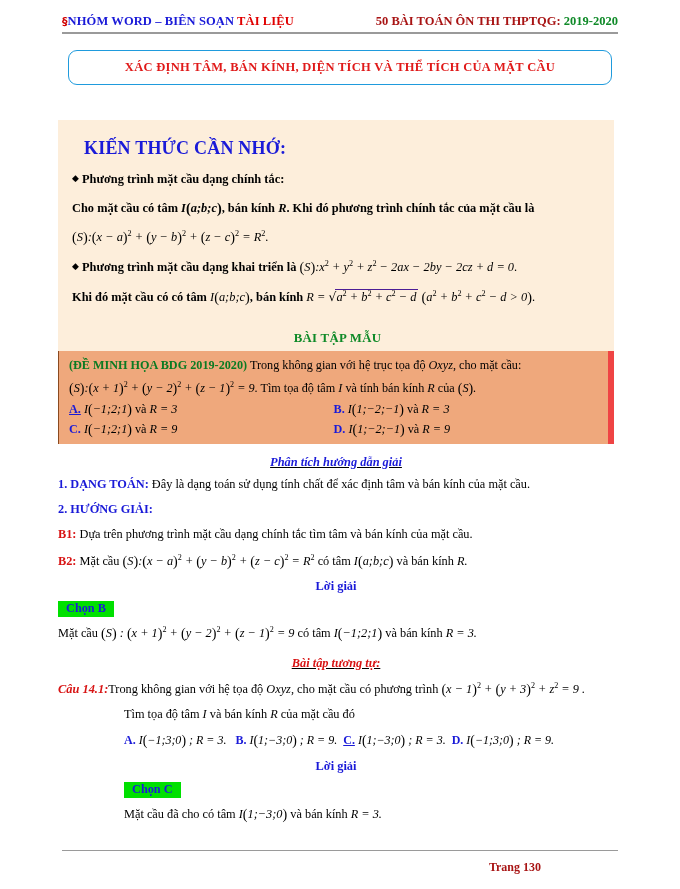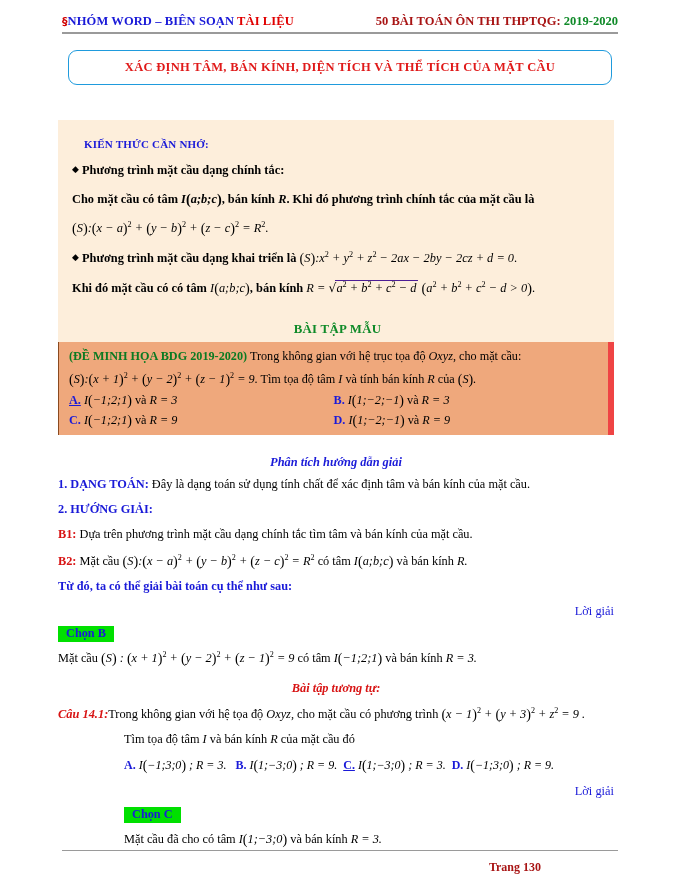"KIẾN THỨC CẦN NHỚ:" .kt-head { font-size: 11px -> 18px }
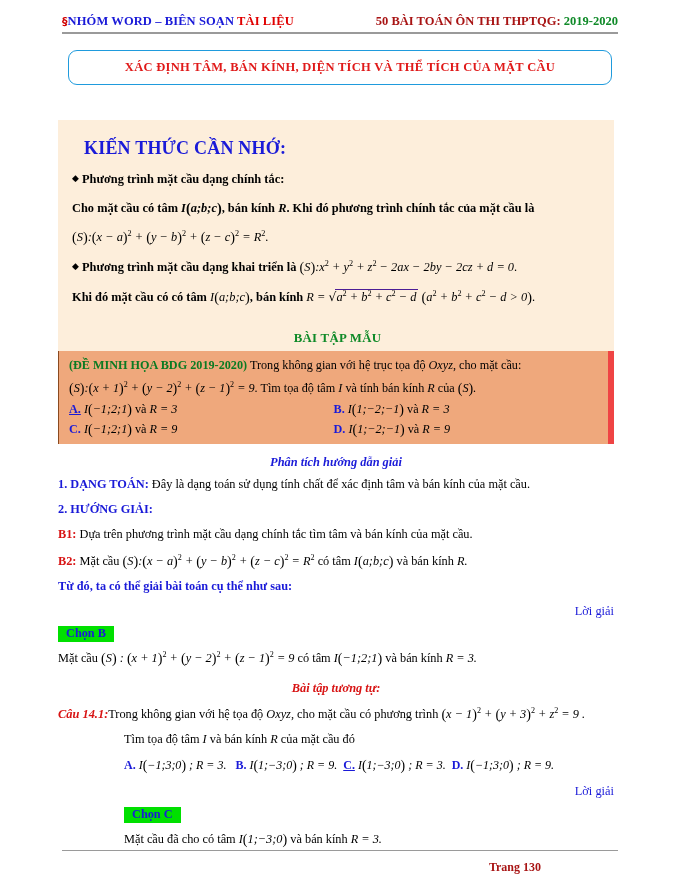"Phân tích hướng dẫn giải" .ctr { text-decoration: none -> underline }
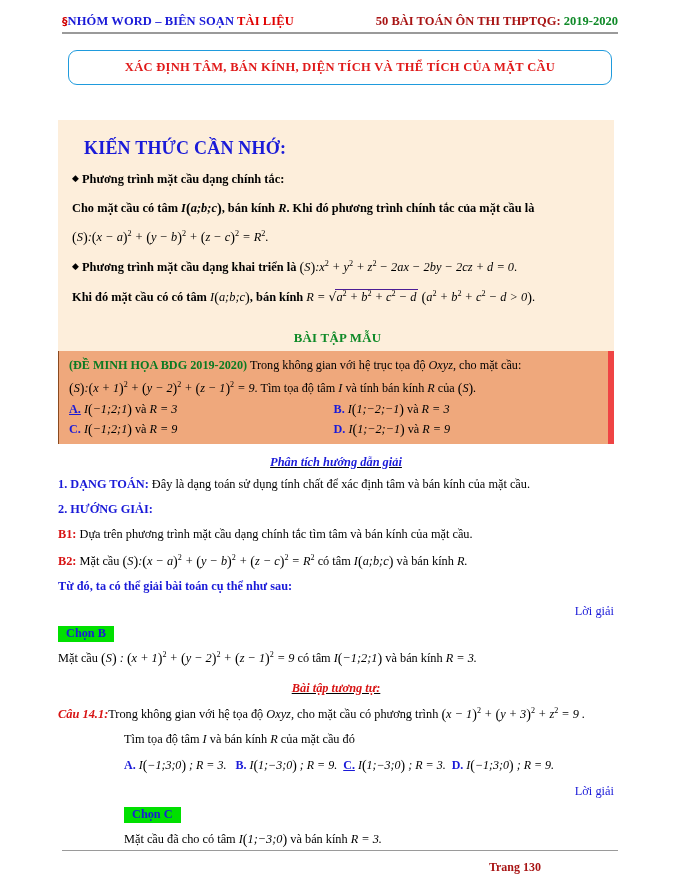"Từ đó, ta có thể" div.ln { html: <div> <span>Từ đó, ta có thể giải bài toán cụ thể như sau:</span> </div> -> none }
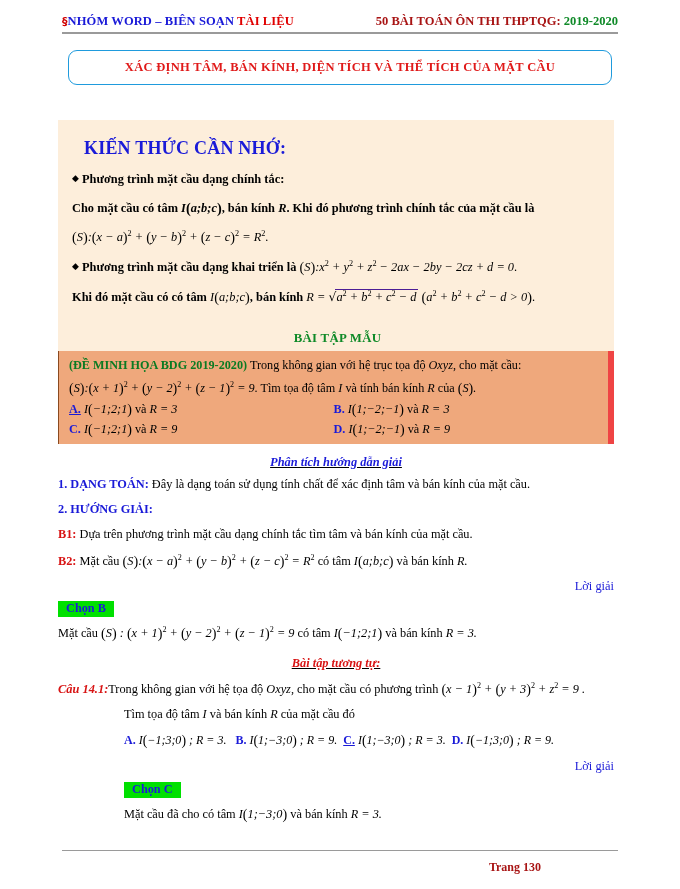"Lời giải" .loigiai { font-weight: normal -> bold; text-align: right -> center }
